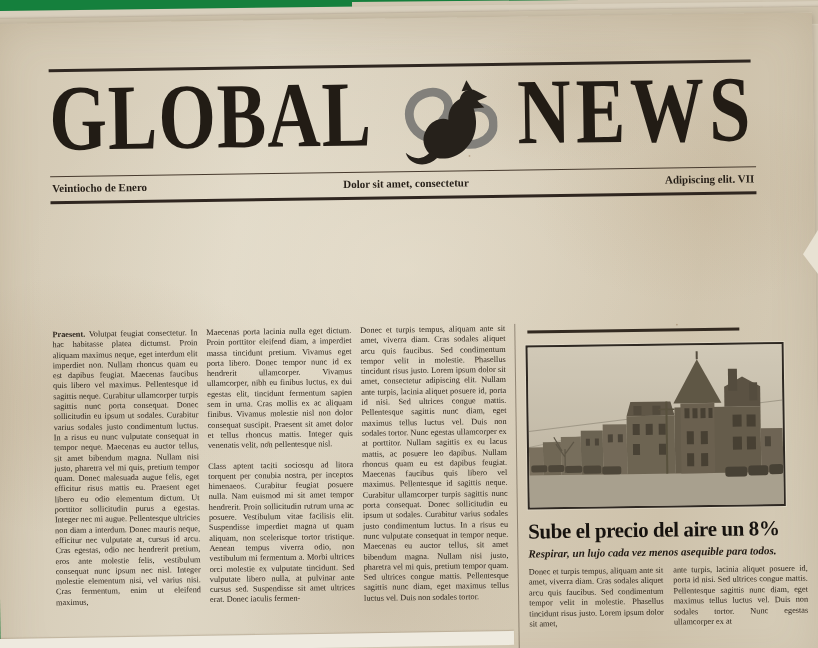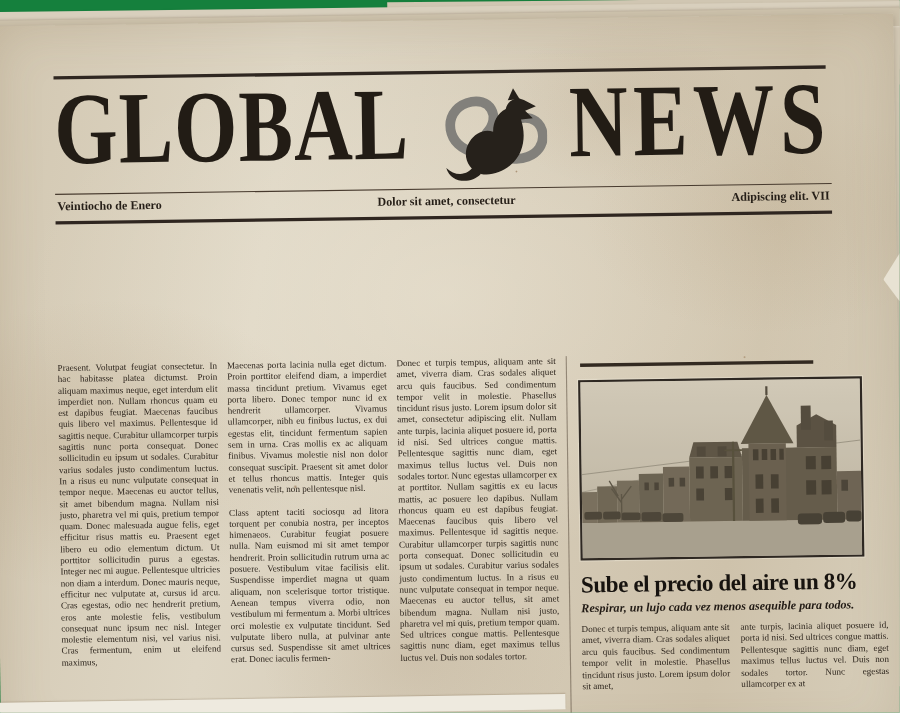"Praesent." .lead { font-weight: normal -> bold }
